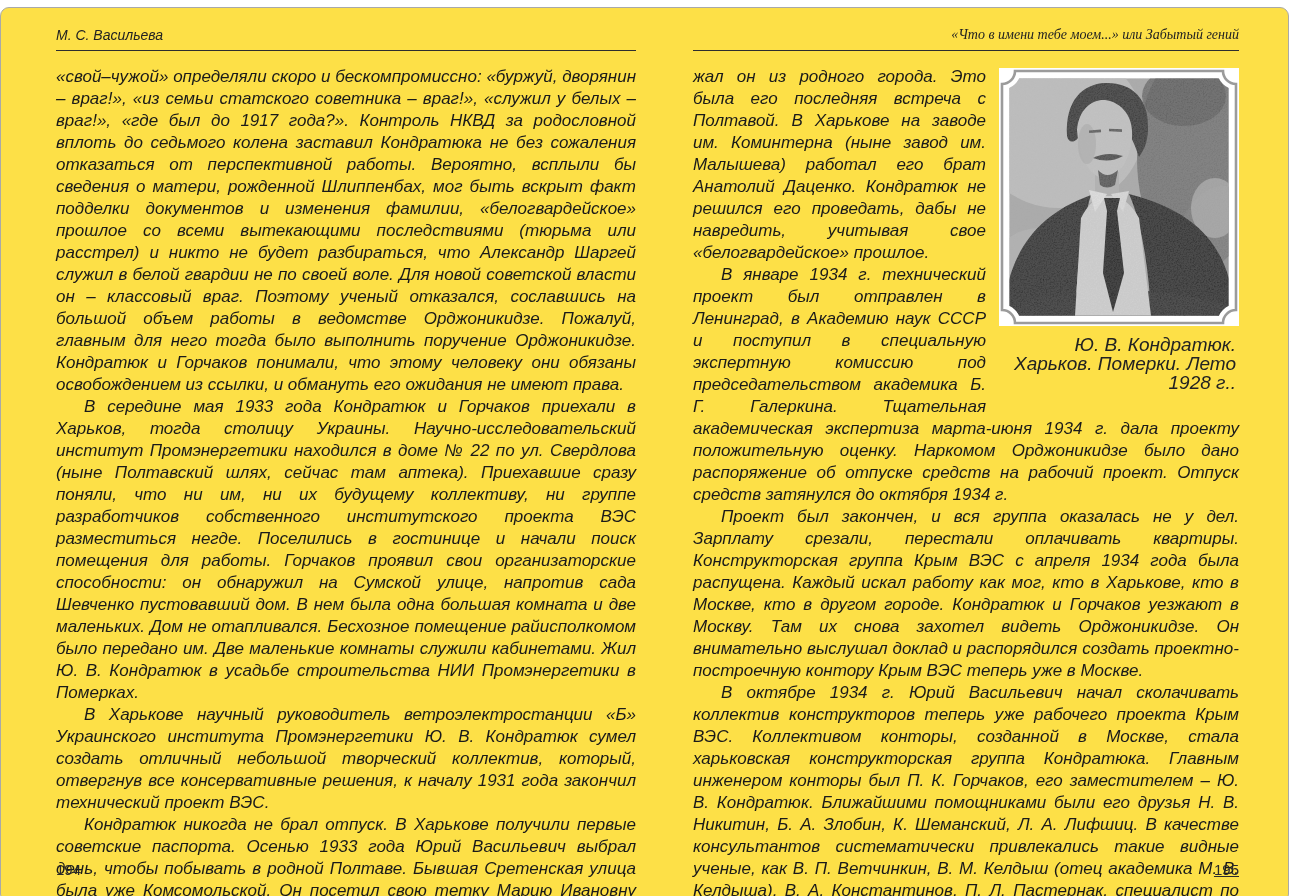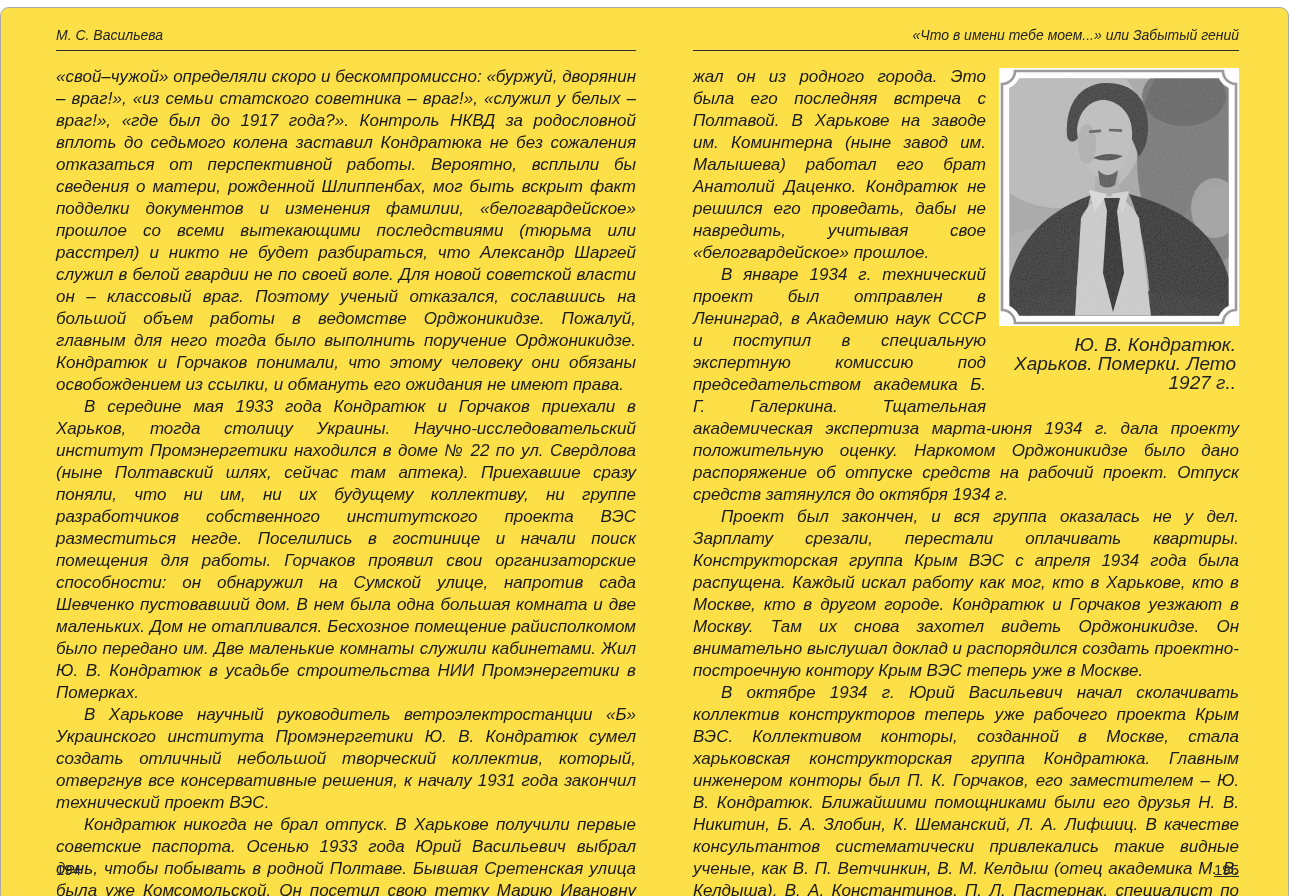"«Что в имени тебе моем...»" .running-head.align-right { font-family: none -> Liberation Serif, serif }
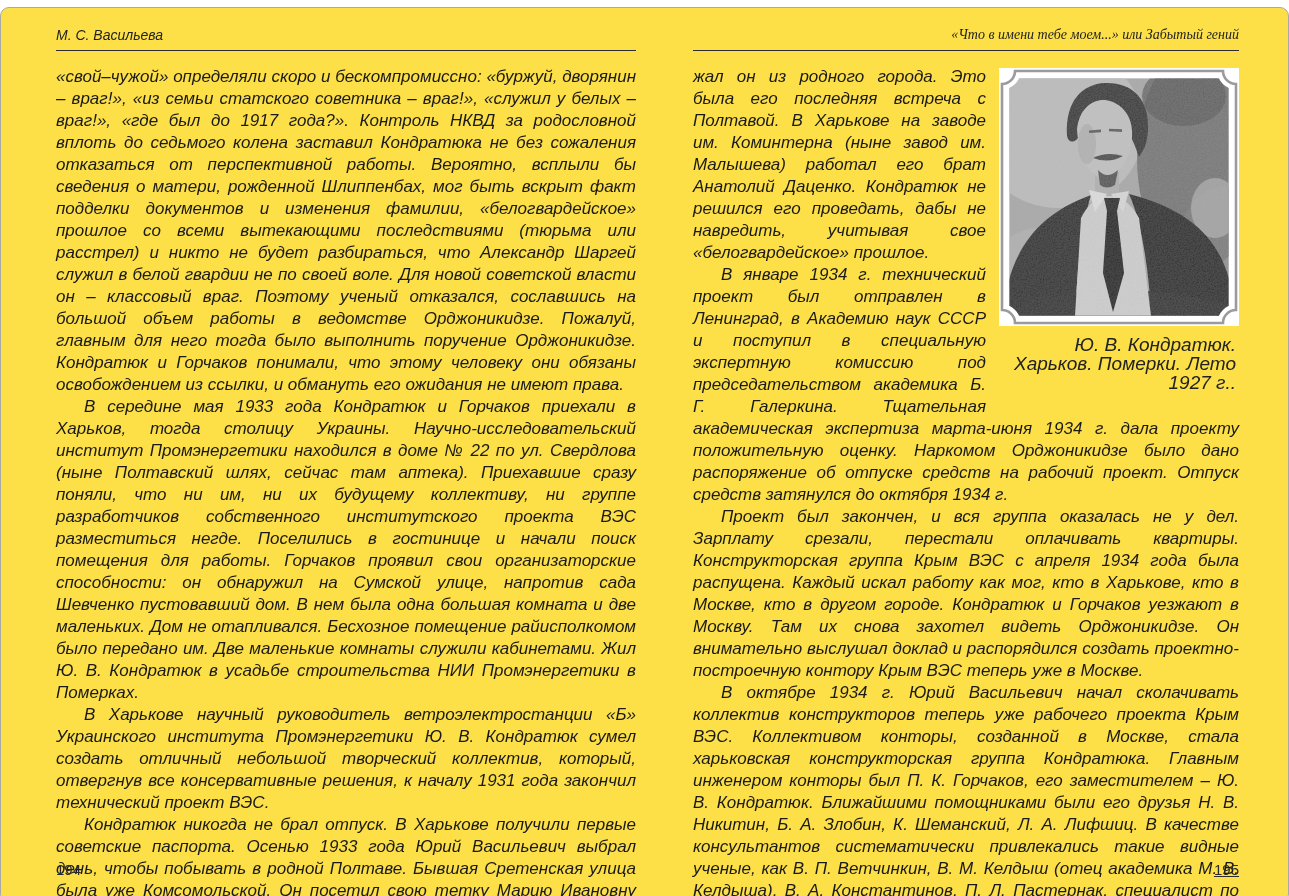"Харьков. Померки. Лето 1927 г.." div { text: 1927 -> 1928 }
